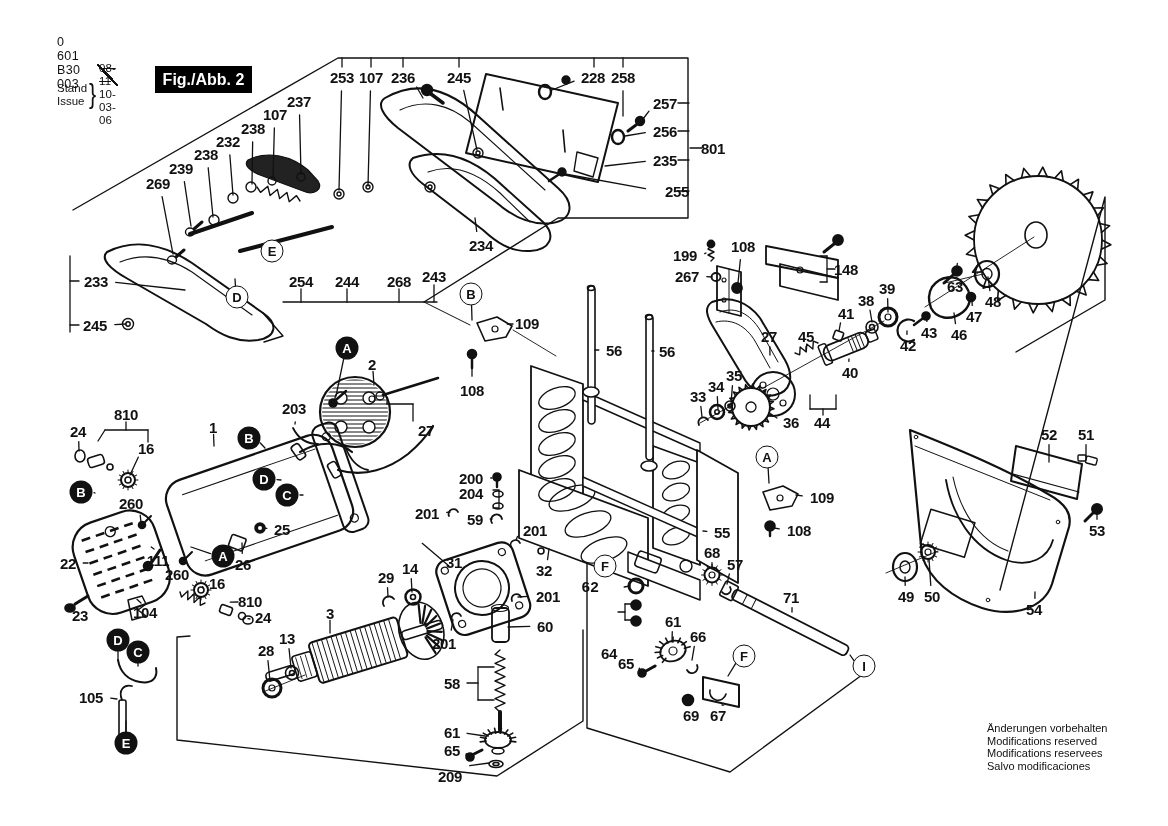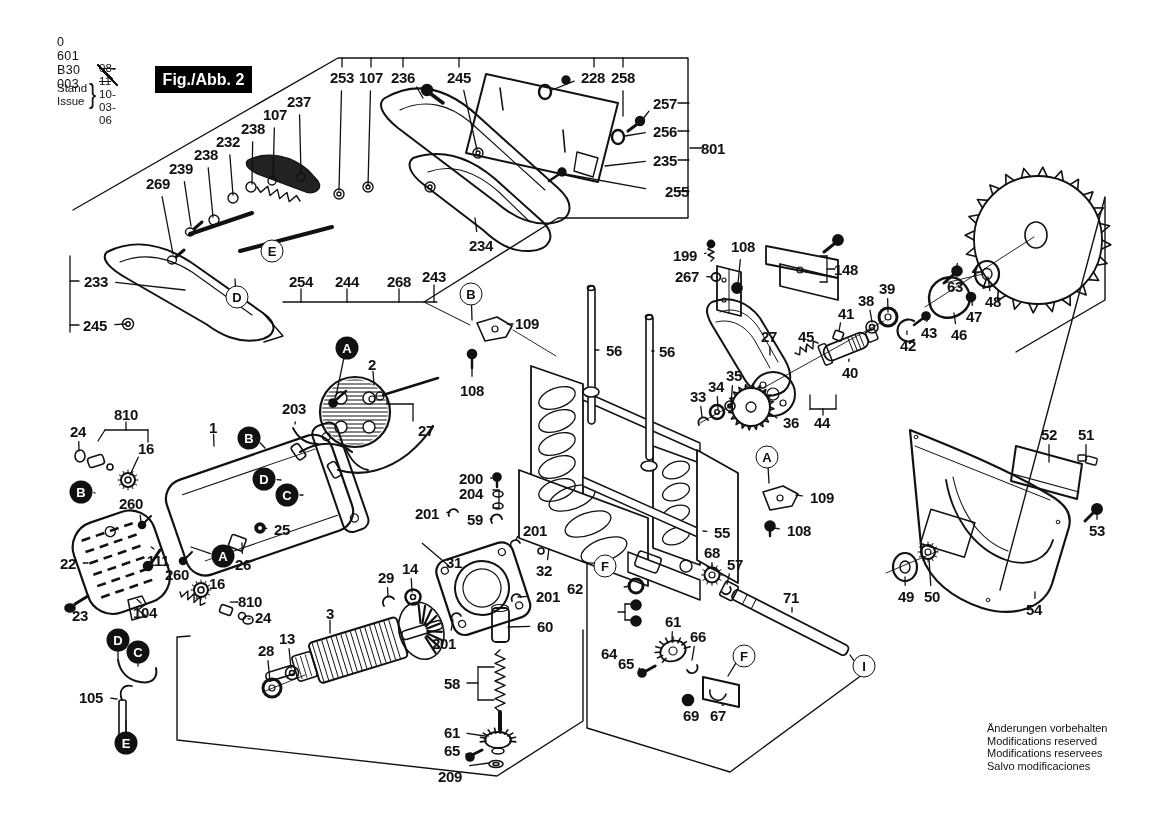"62" span.part-label { font-family: none -> Liberation Mono, monospace; left: 575px -> 590px }
